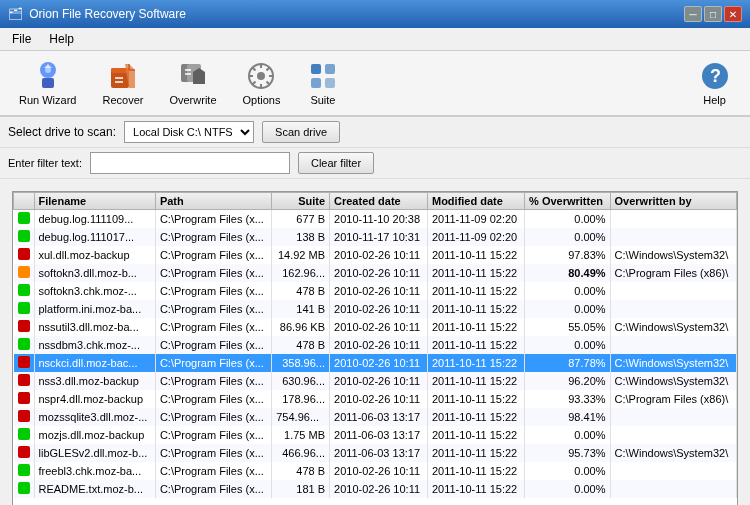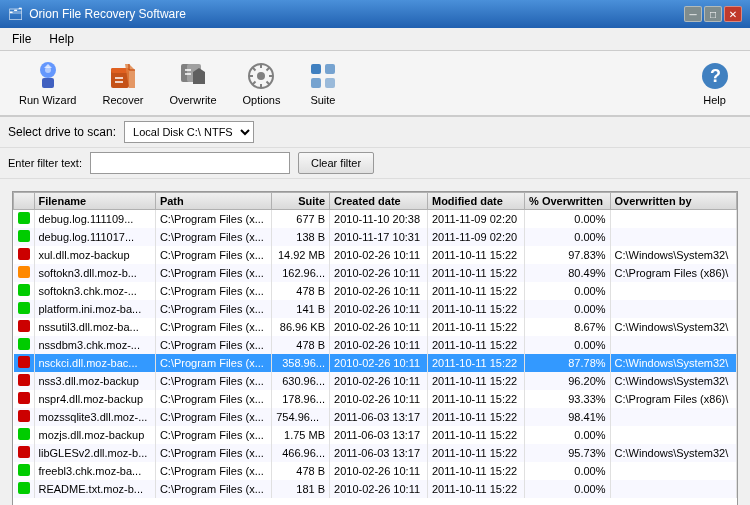"Scan drive" button.action-btn { html: none -> <button>Scan drive</button> }
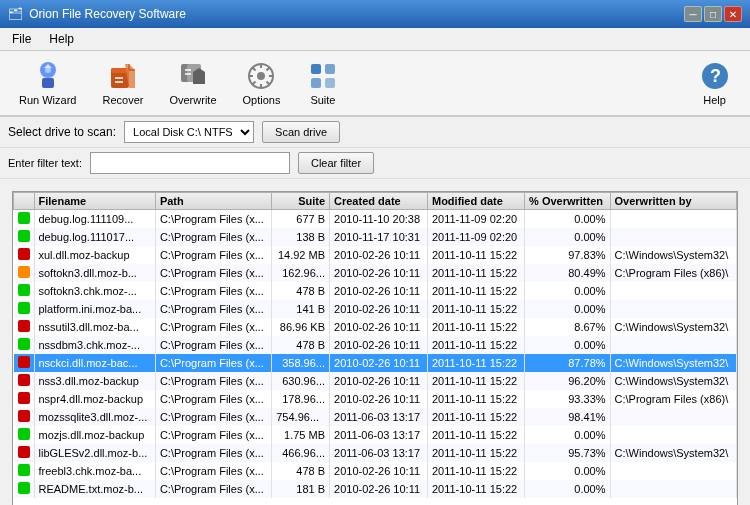"80.49%" td { font-weight: none -> bold }
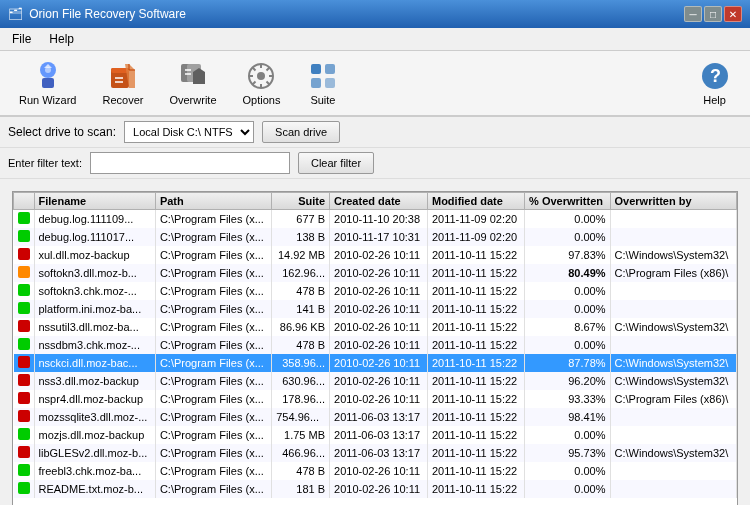"8.67%" td { text: 8.67% -> 55.05% }
